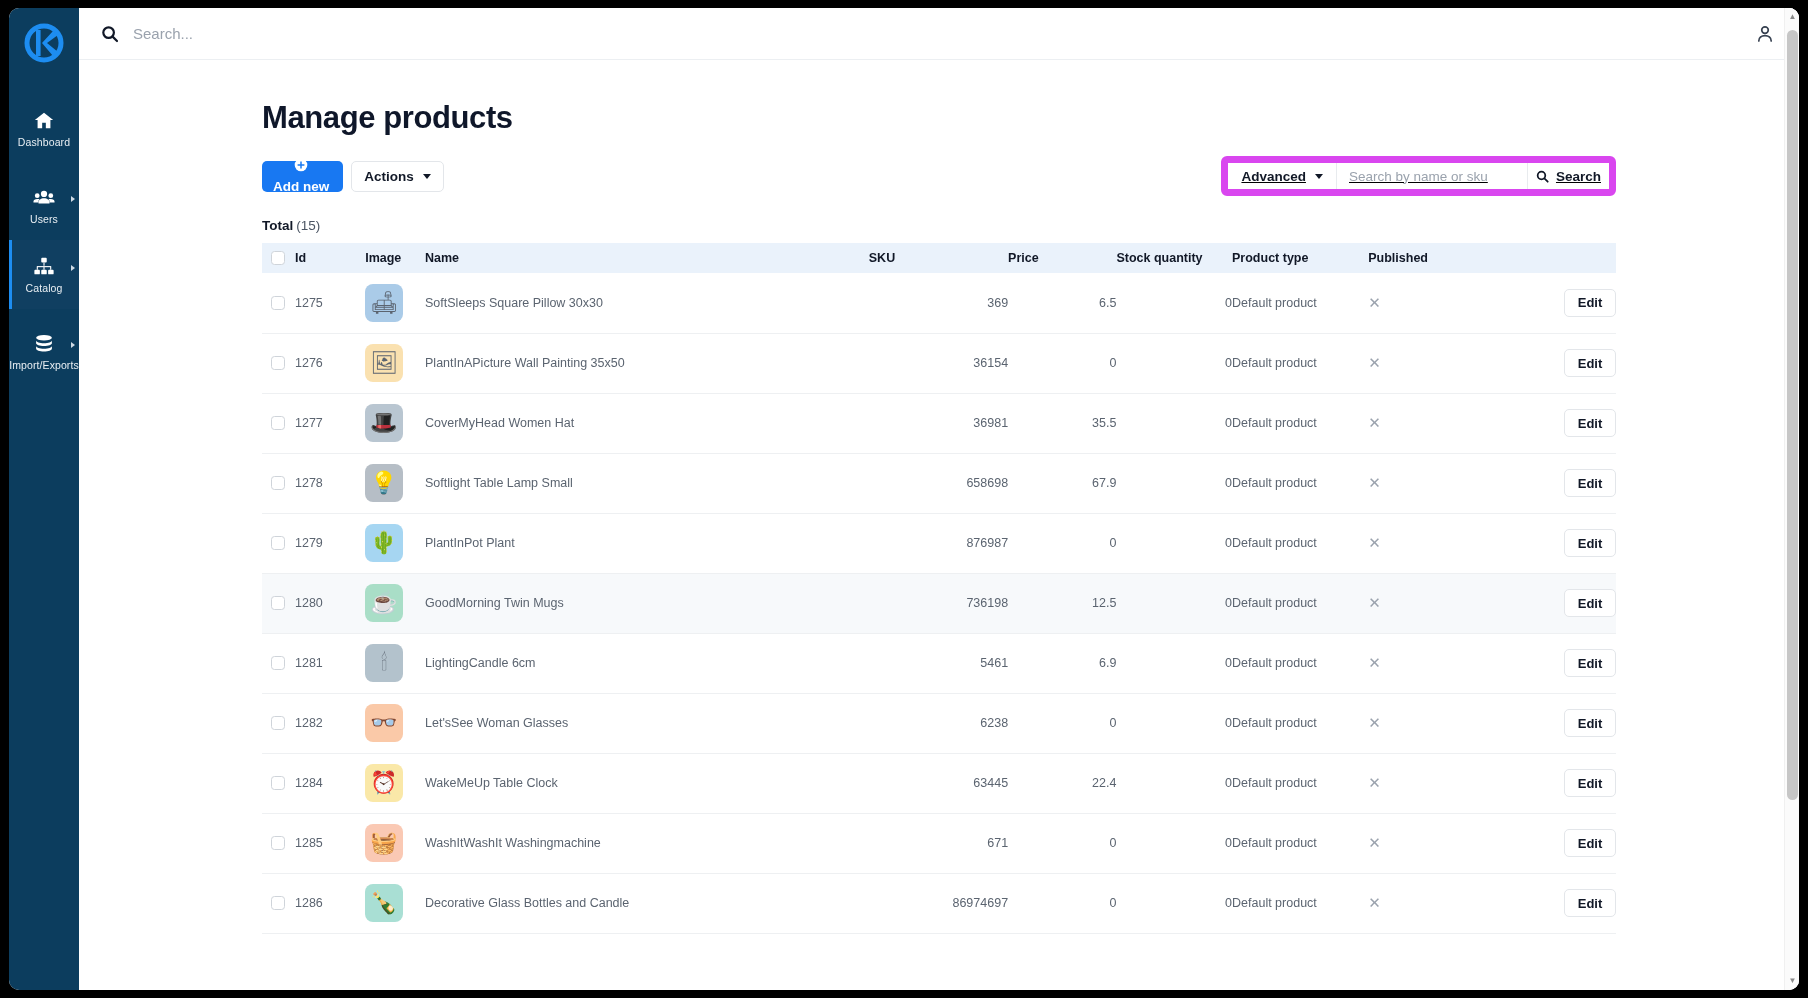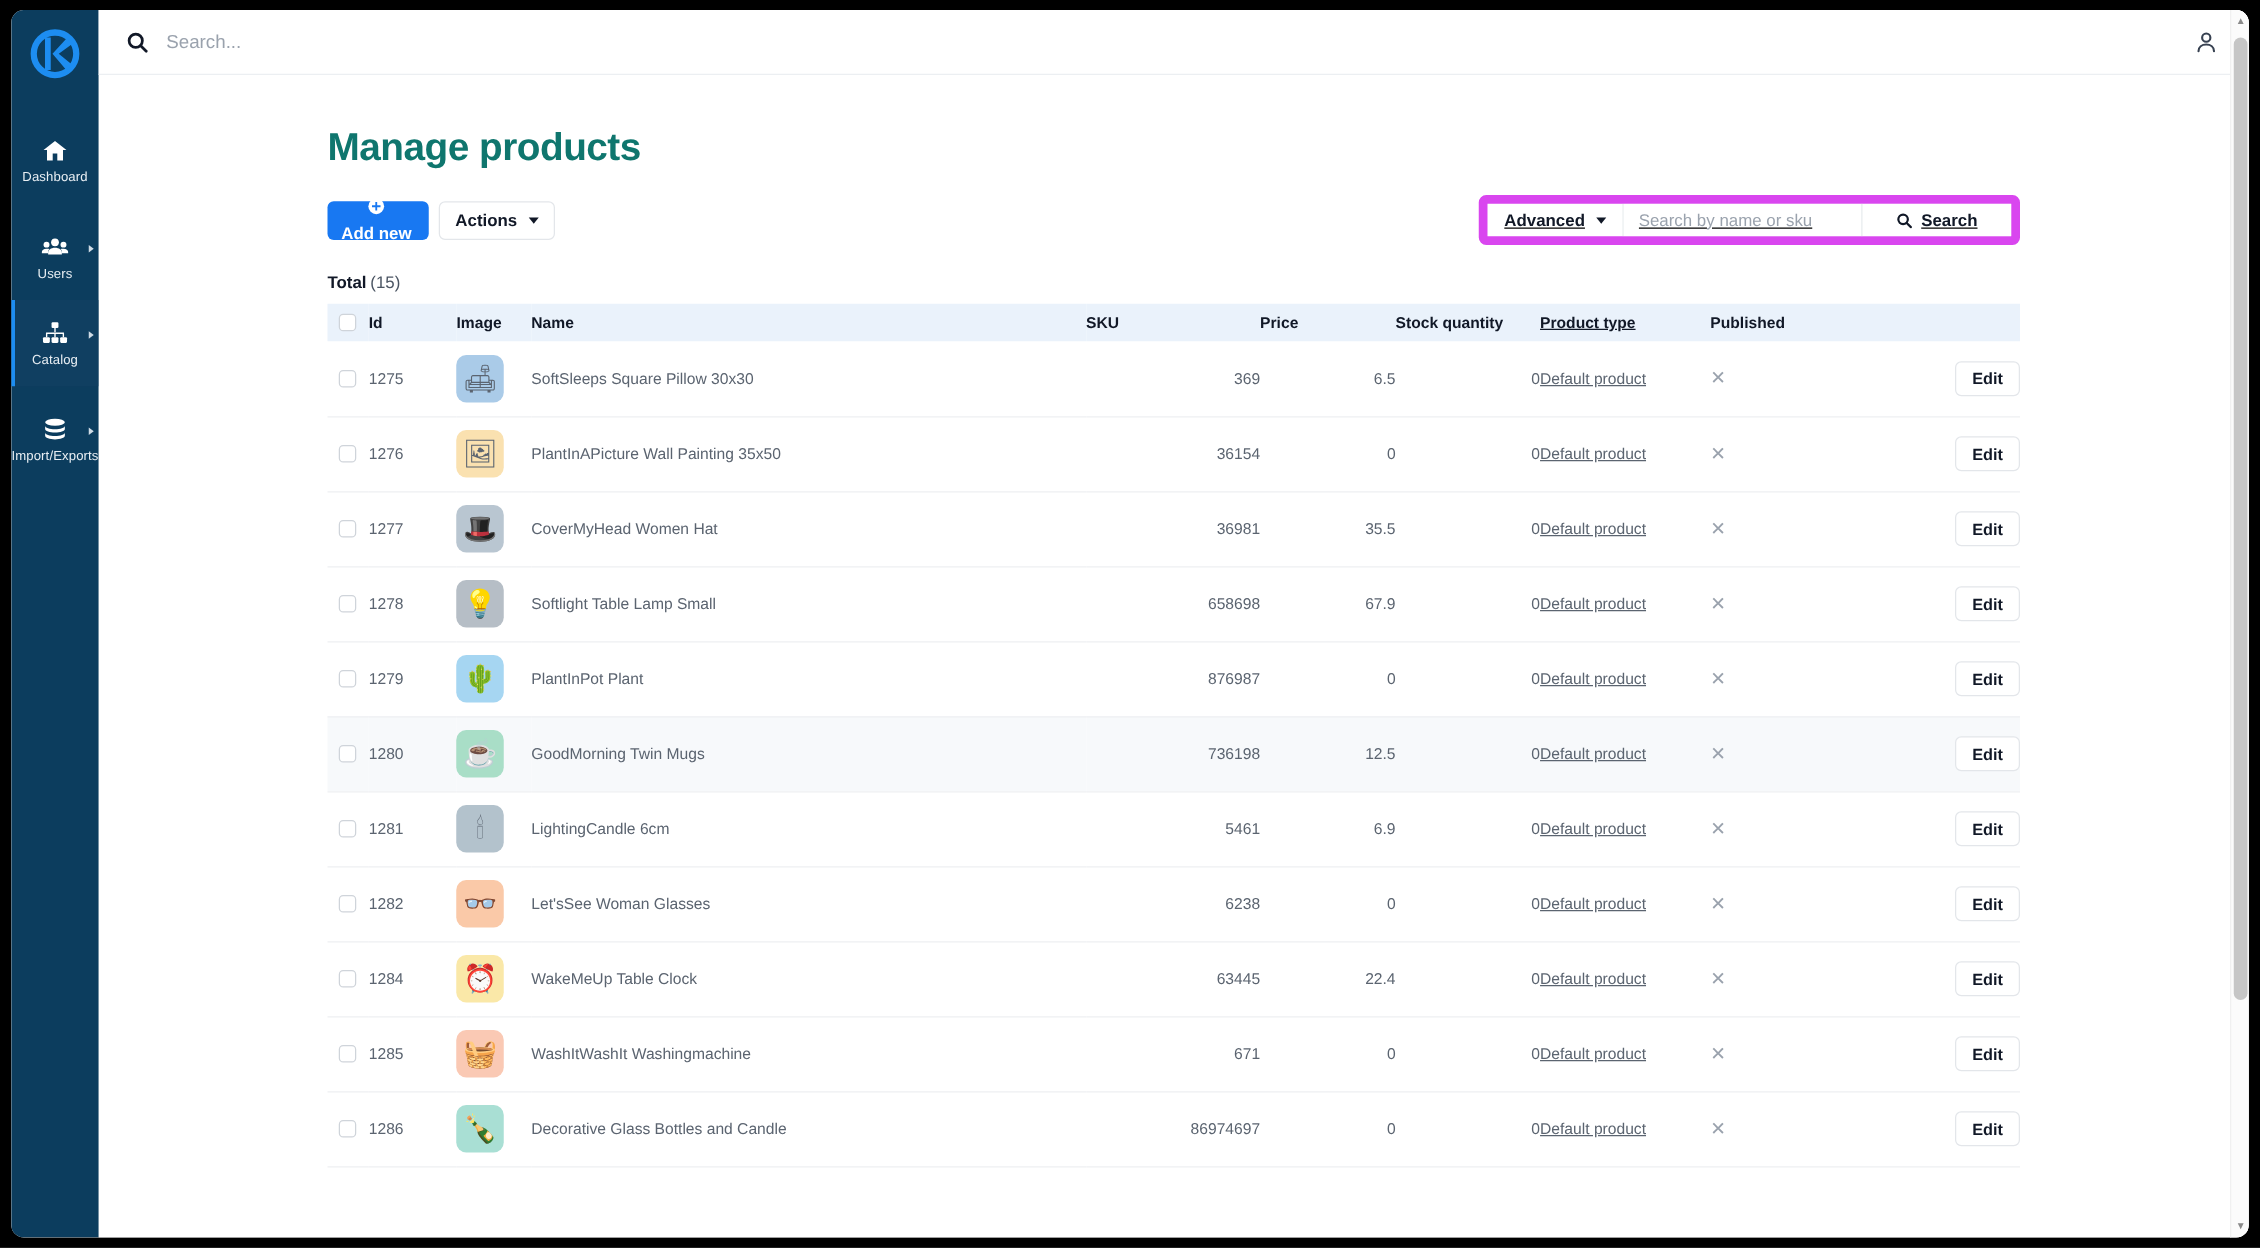"Manage products" .page-title { color: #0f766e -> #0f172a }
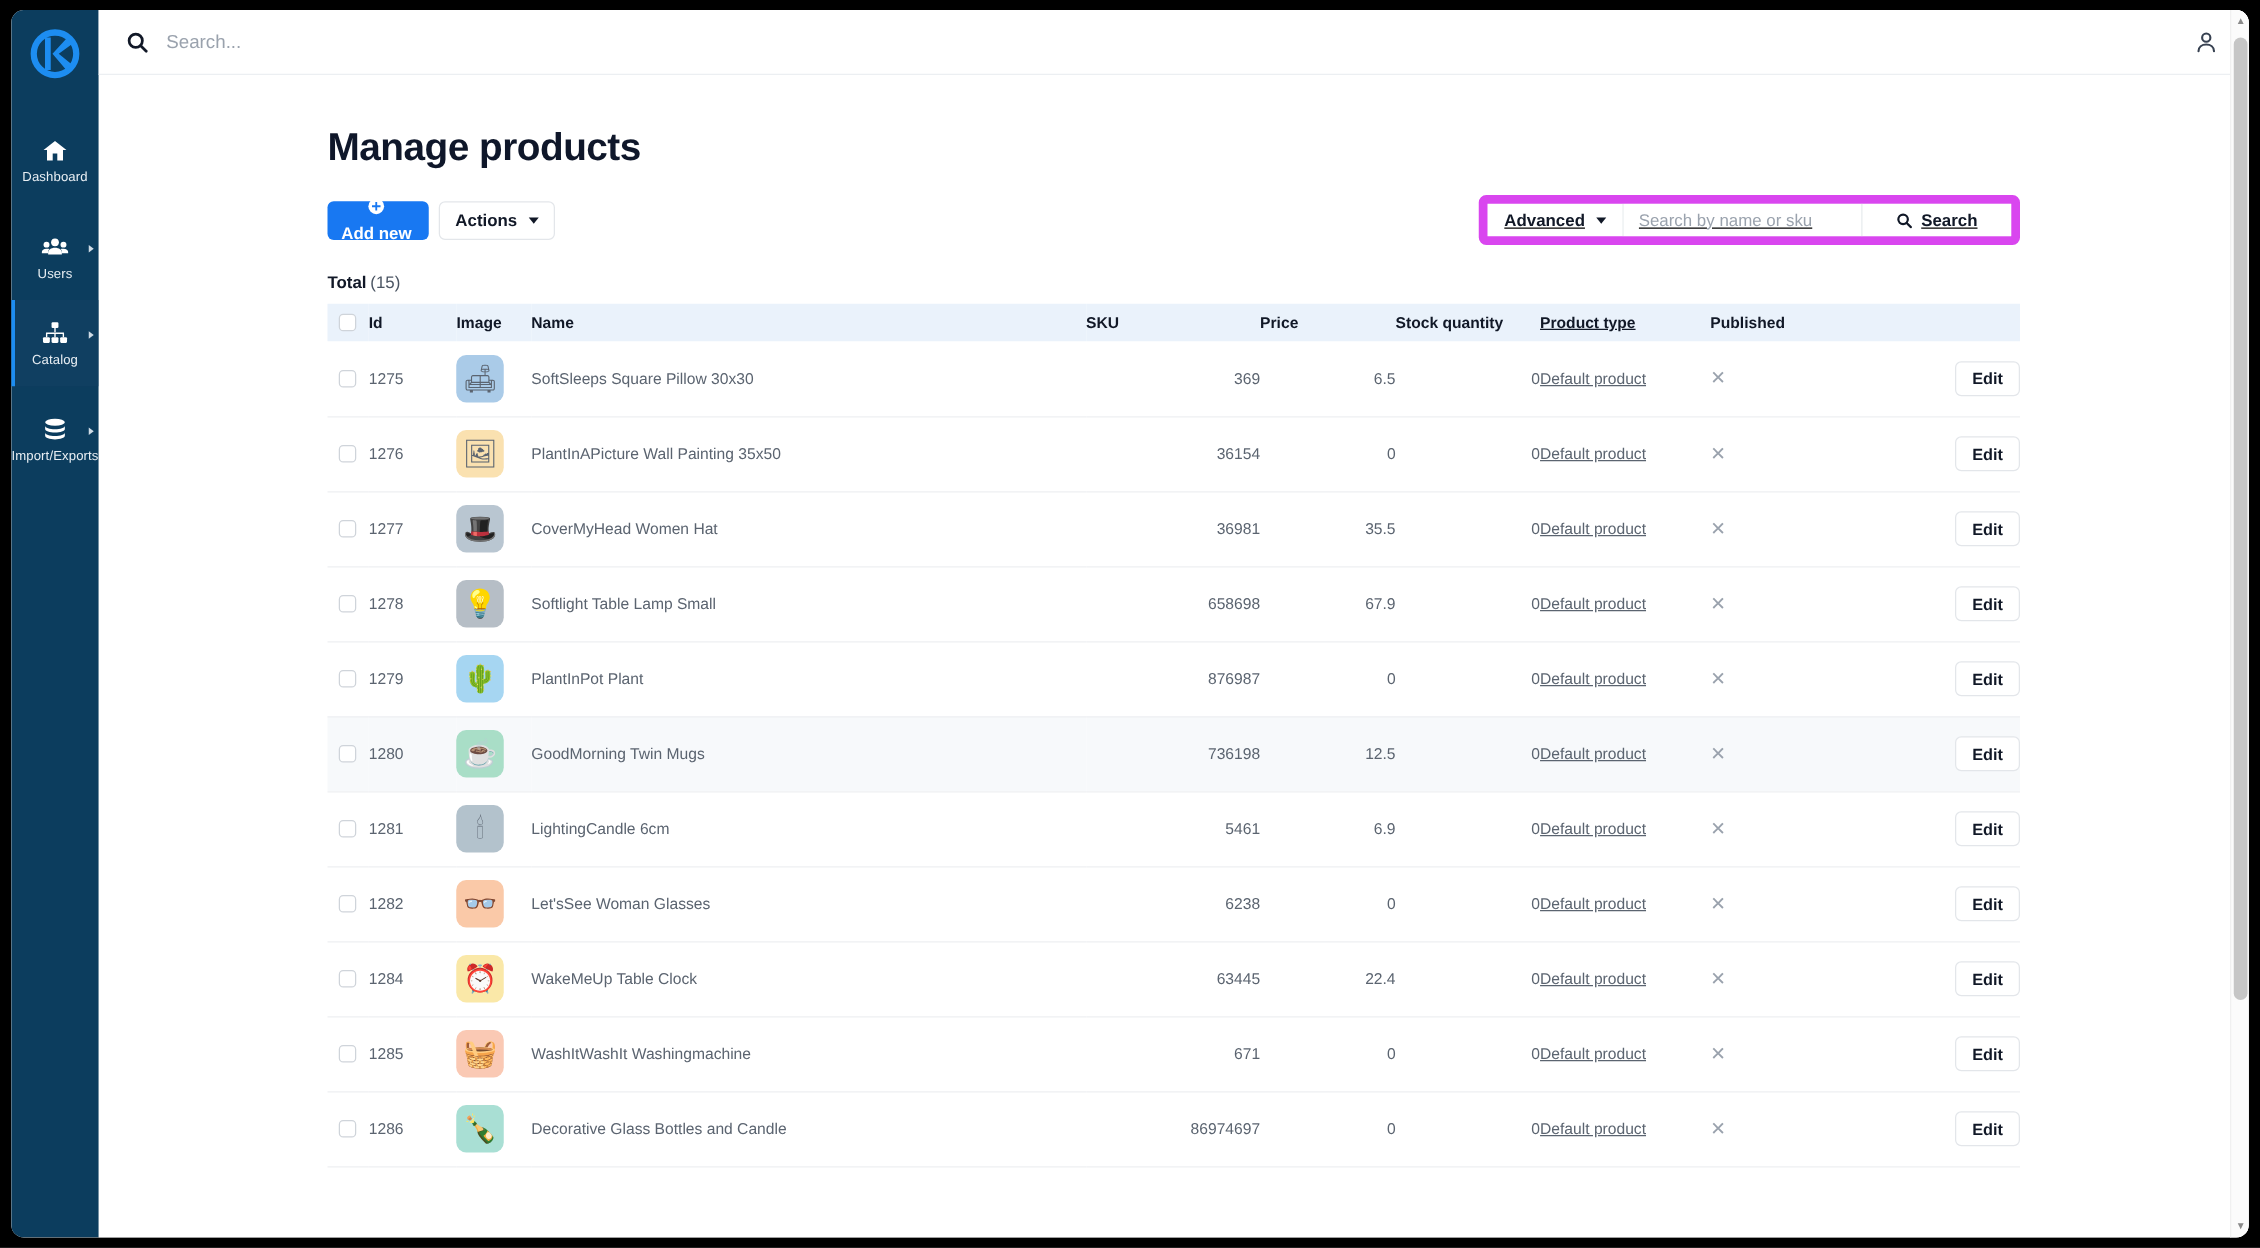"Search" .search-group .do-search { padding: 0 27px -> 0 8px }
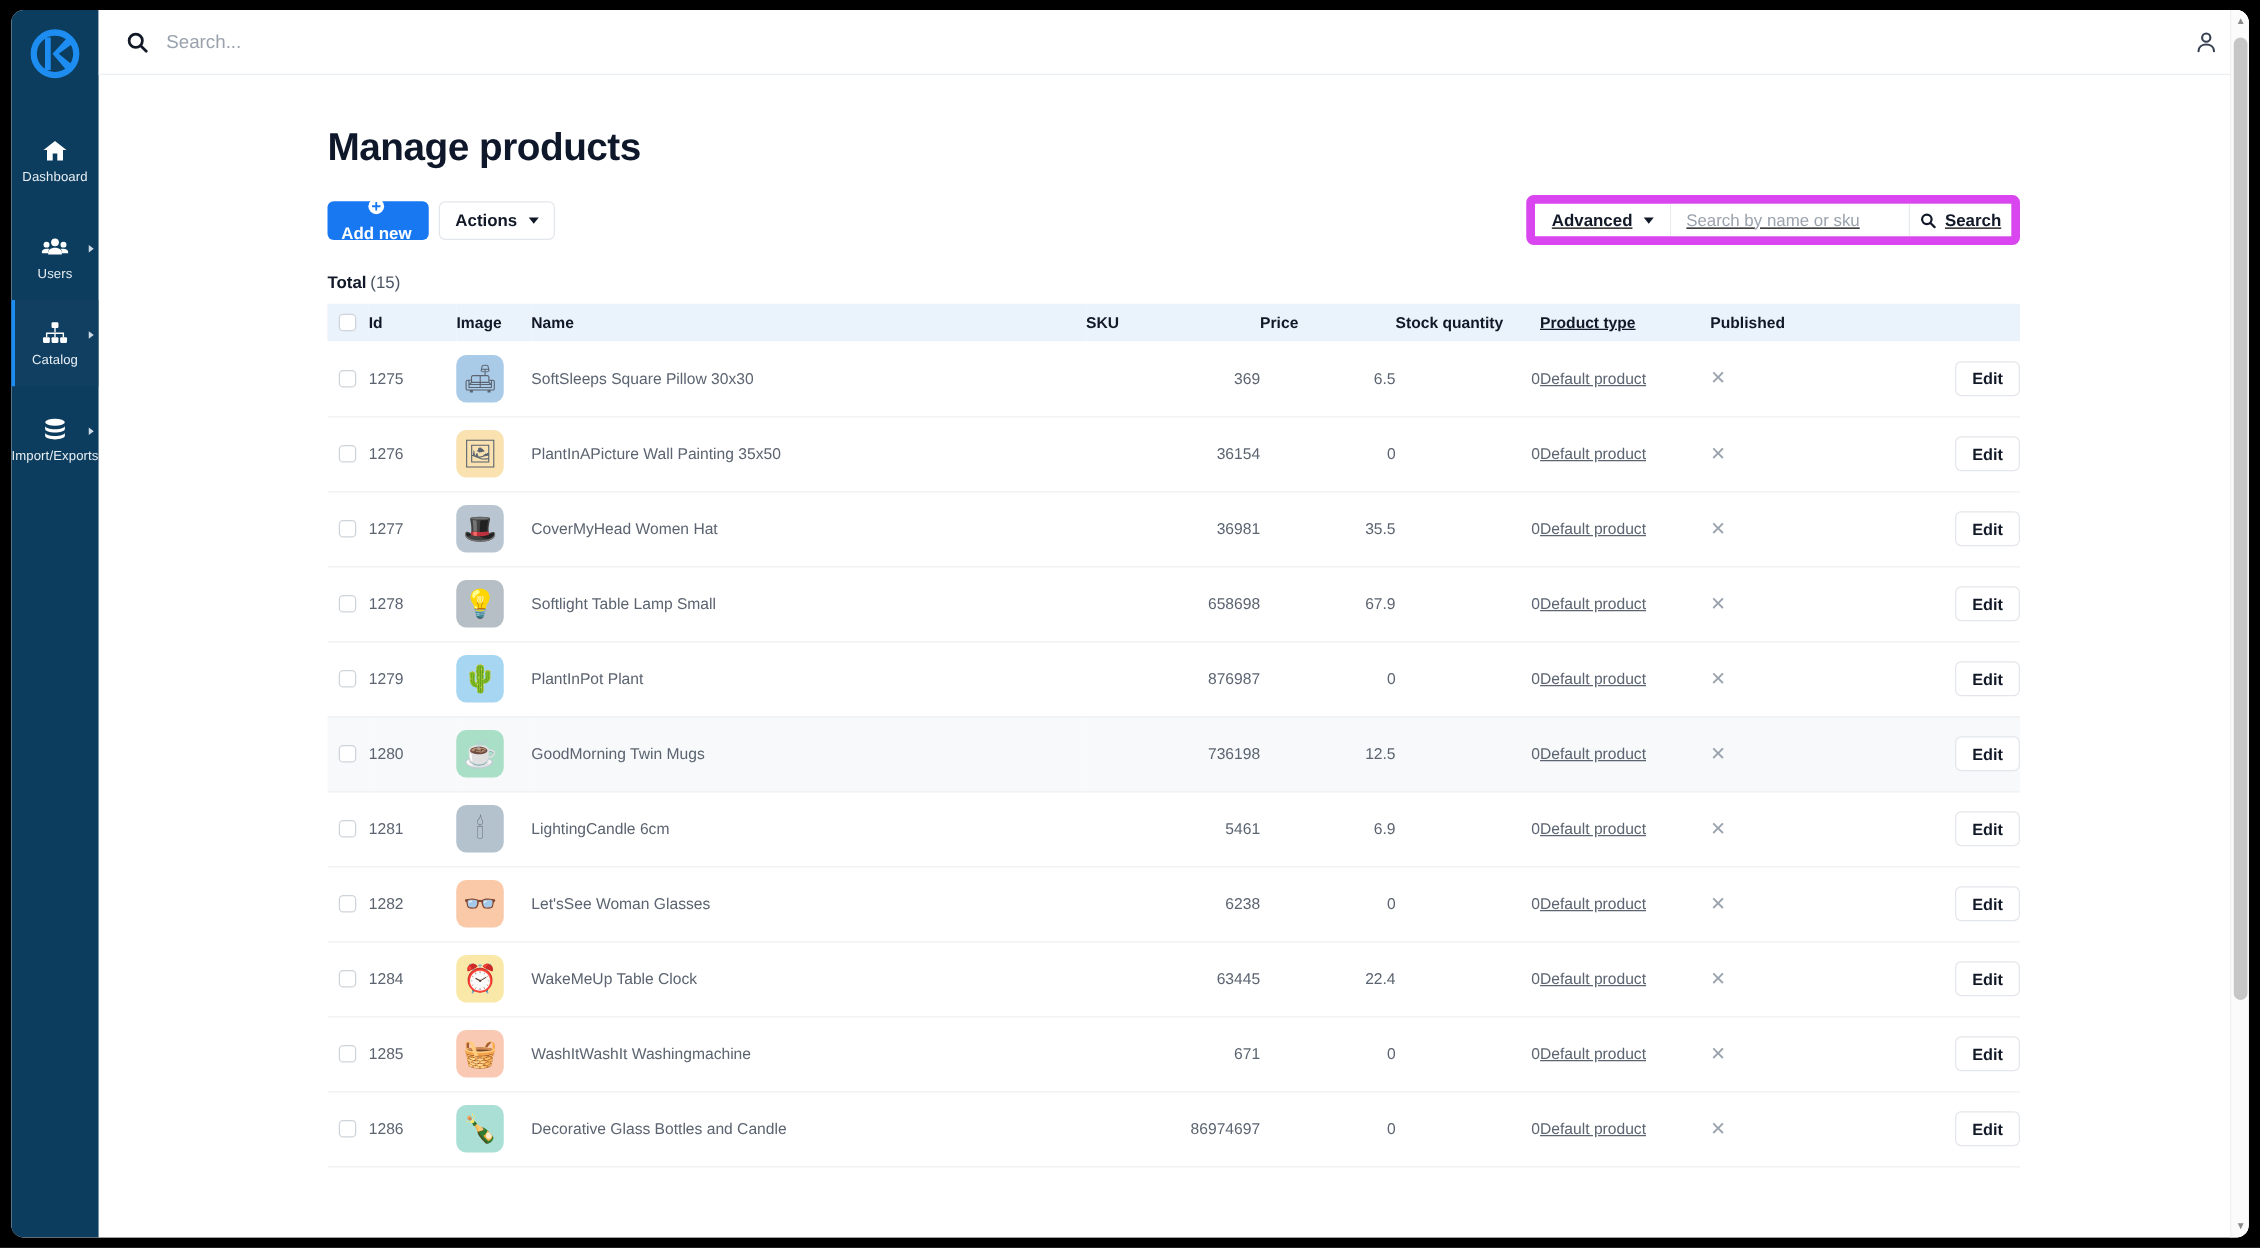"Product type" .col-type { text-decoration: underline -> none }
